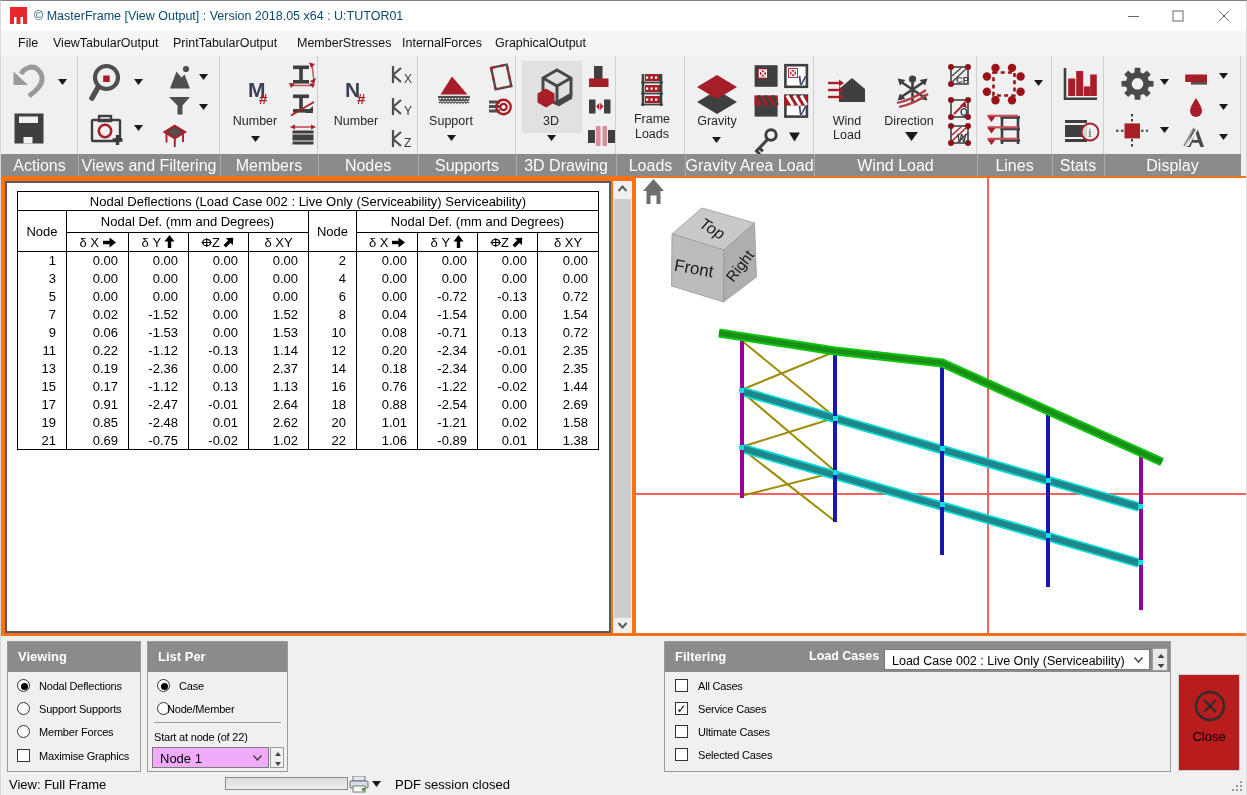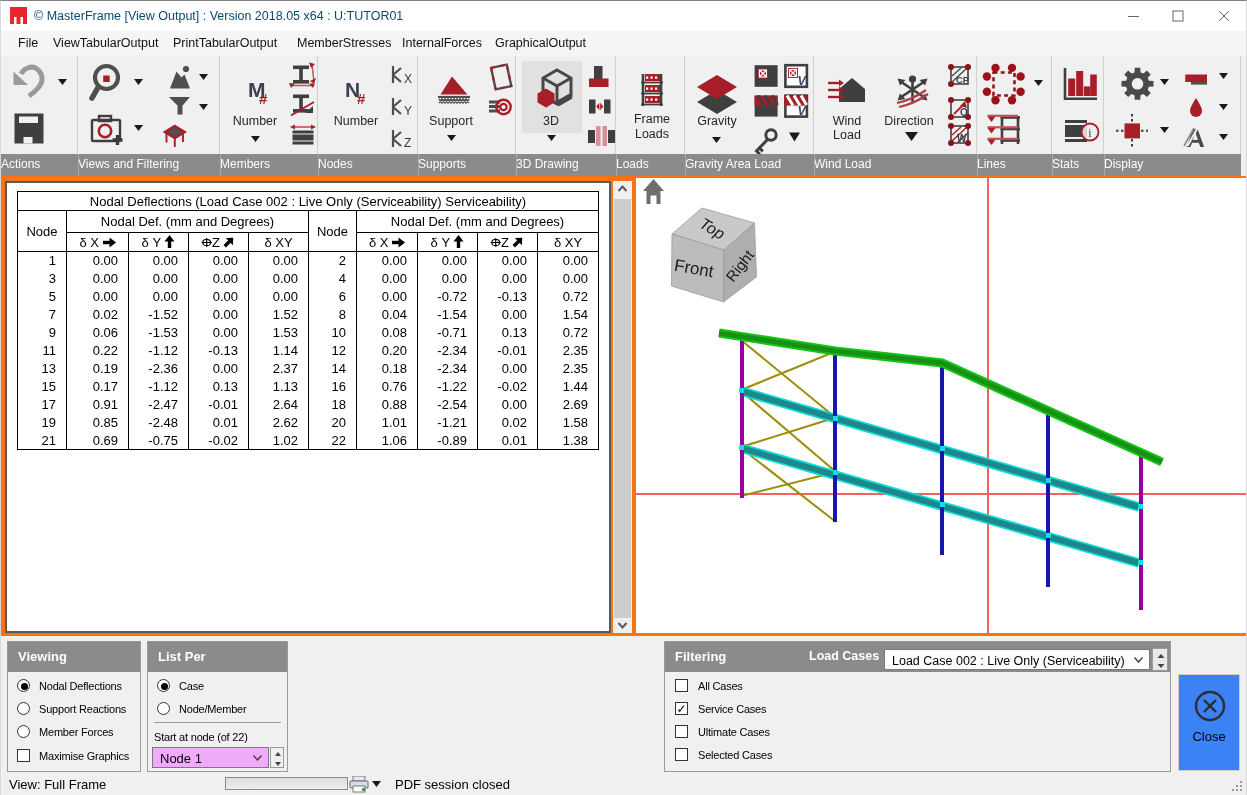"Actions" #labelbar .lbl { font-size: 12px -> 16px; text-align: left -> center }
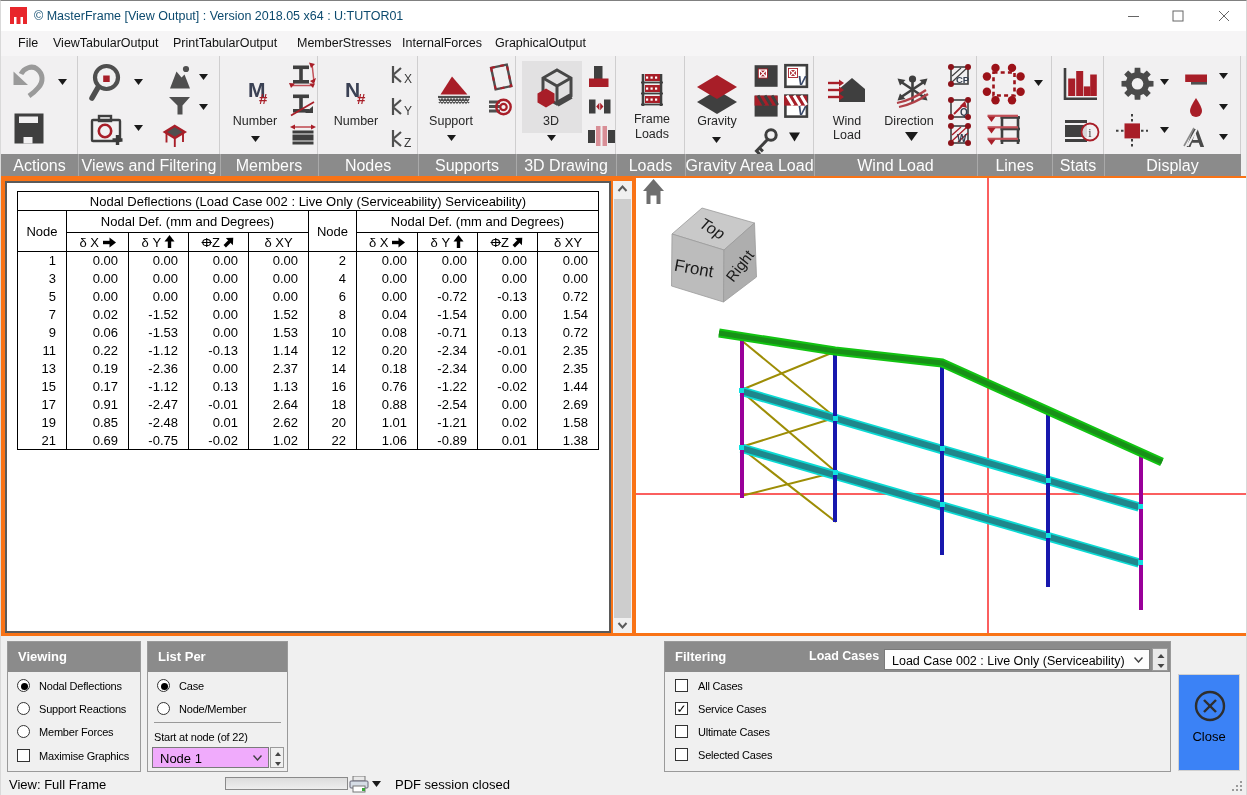"Support Reactions" span.ritem { text: Reactions -> Supports }
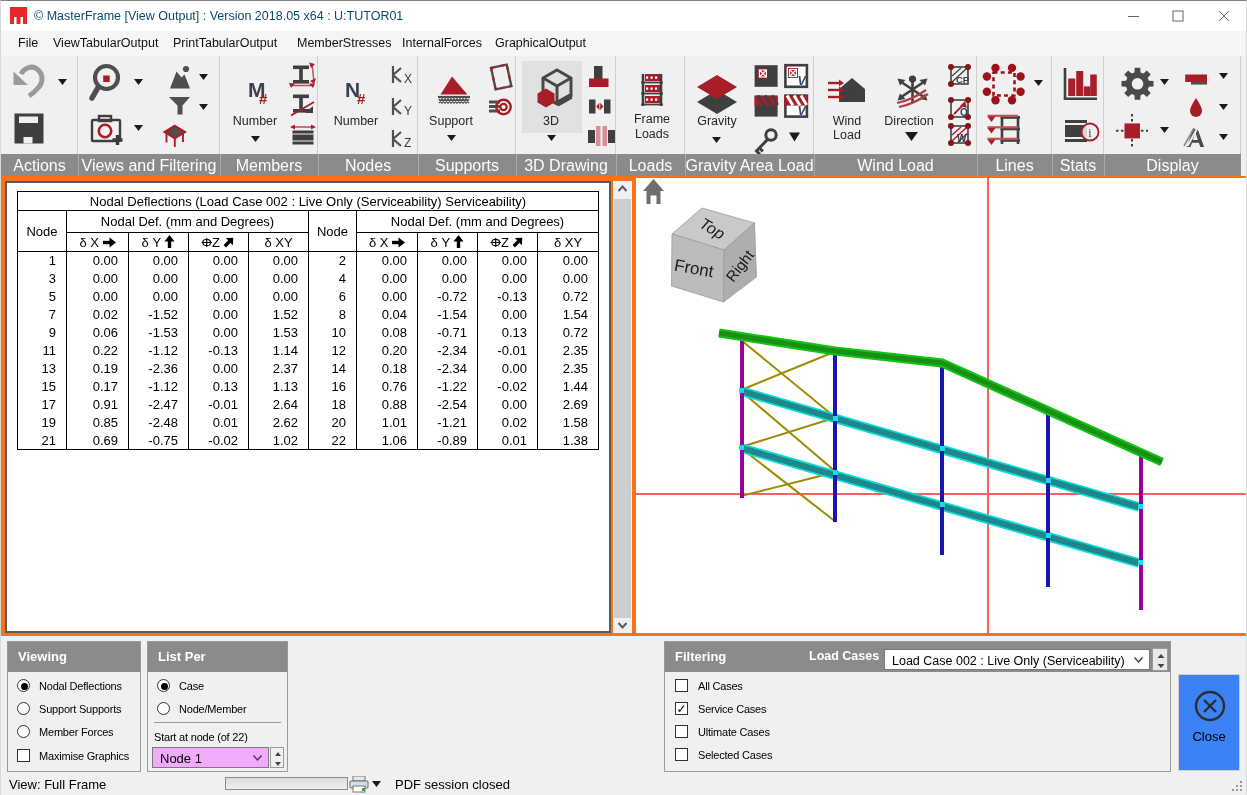"Node/Member" span.ritem { left: 31px -> 19px }
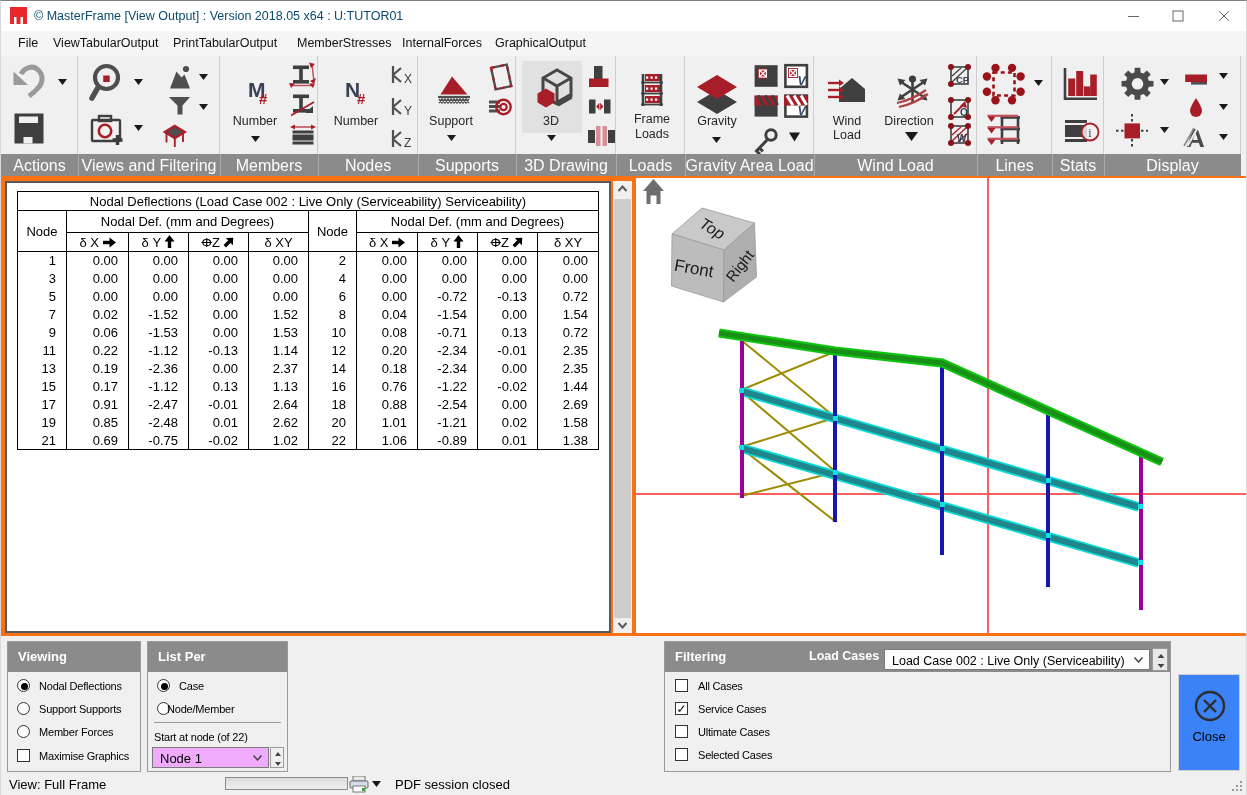"Close" div { background: #3b82f6 -> #b91c1c }
